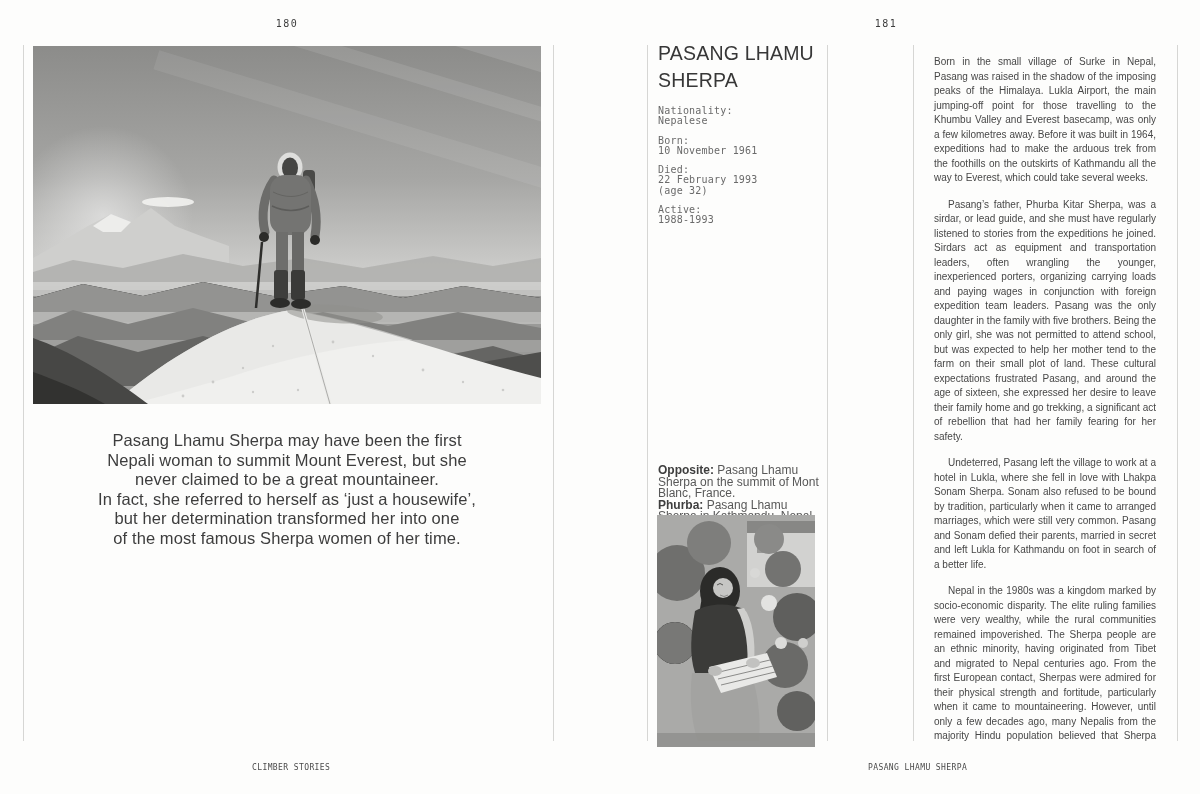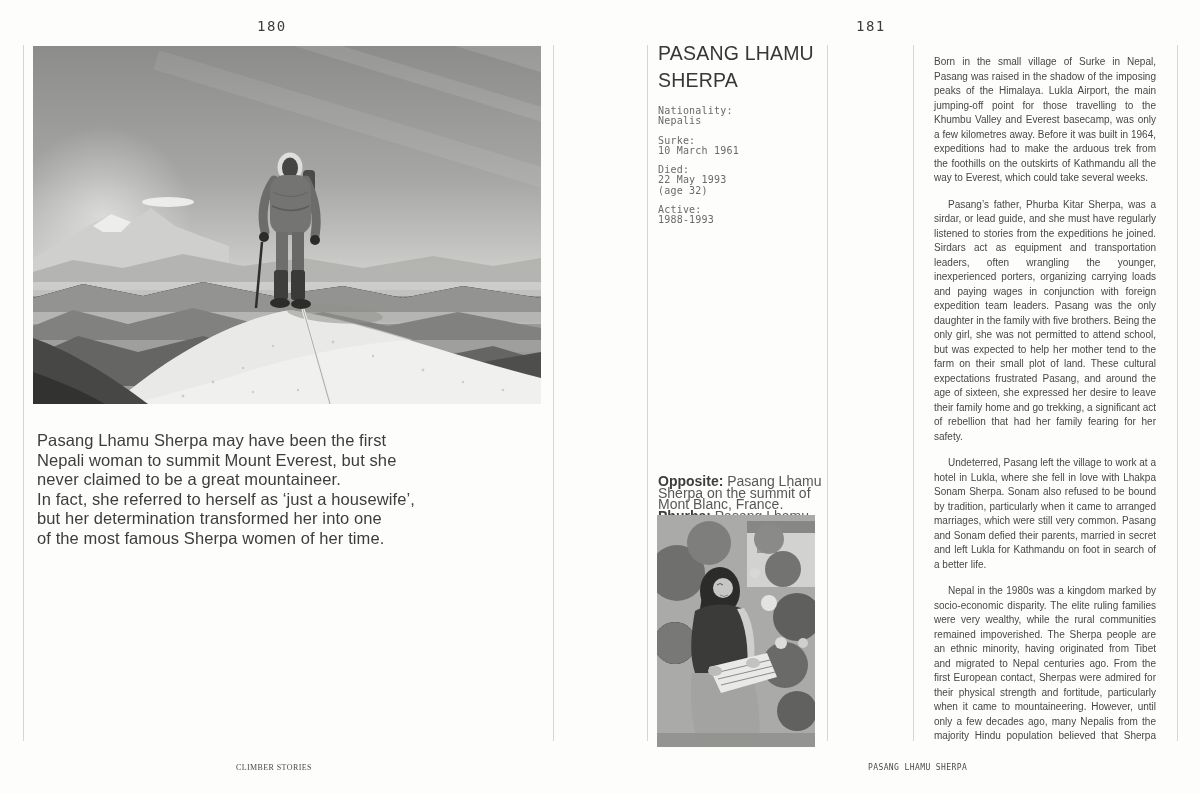"180" .pagenum { font-size: 14px -> 10px; text-align: left -> center }
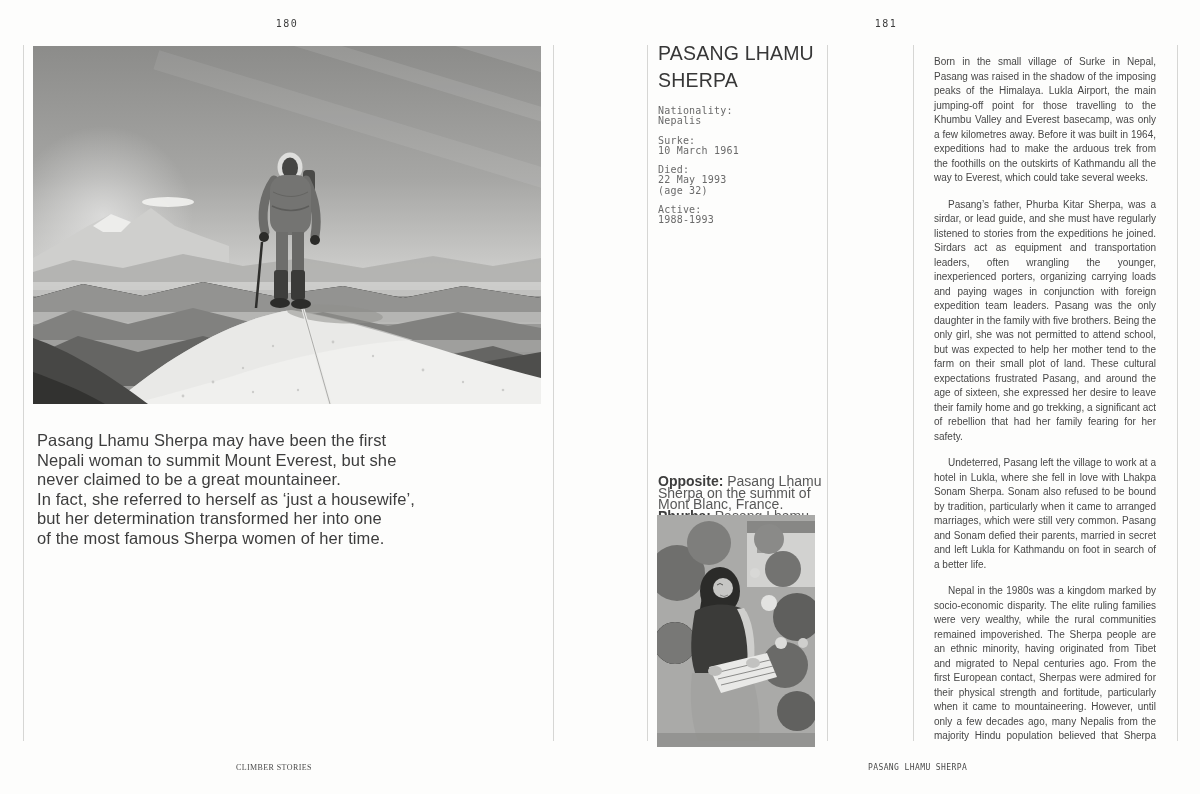"Nepalis" div.val { text: Nepalis -> Nepalese }
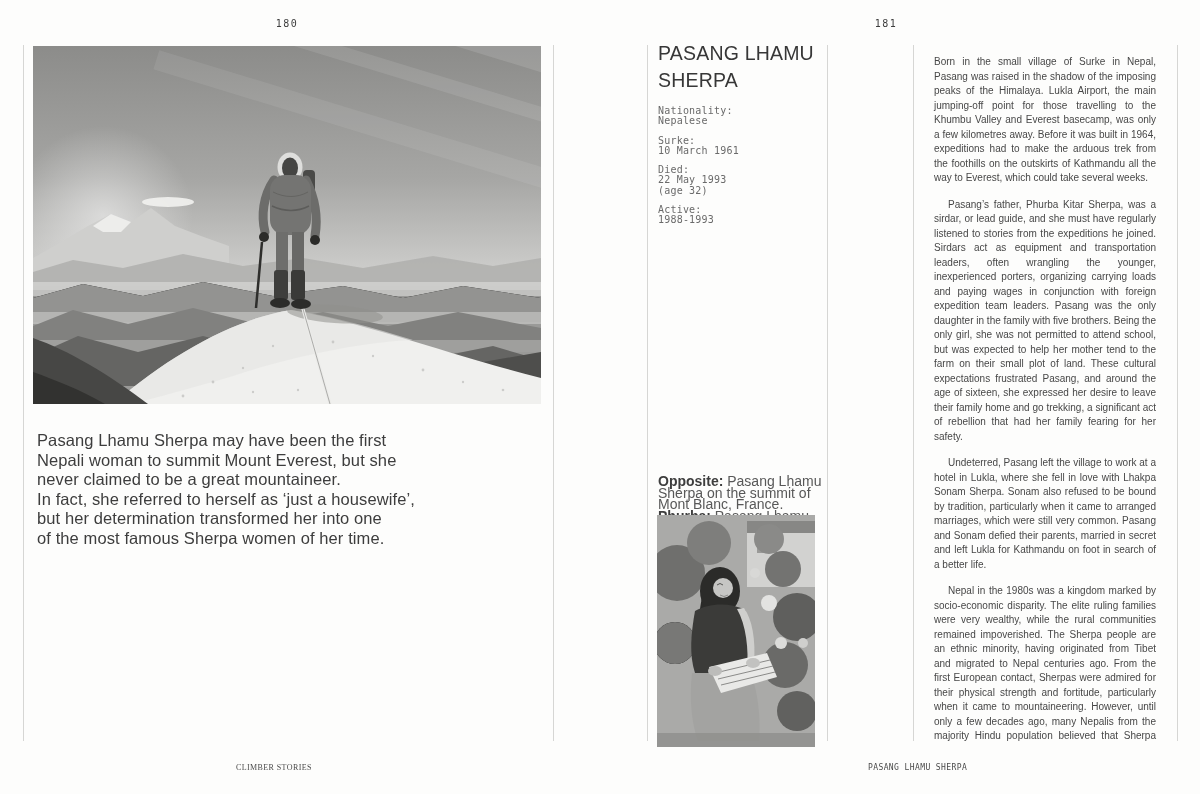"Surke:" div.lbl { text: Surke -> Born }
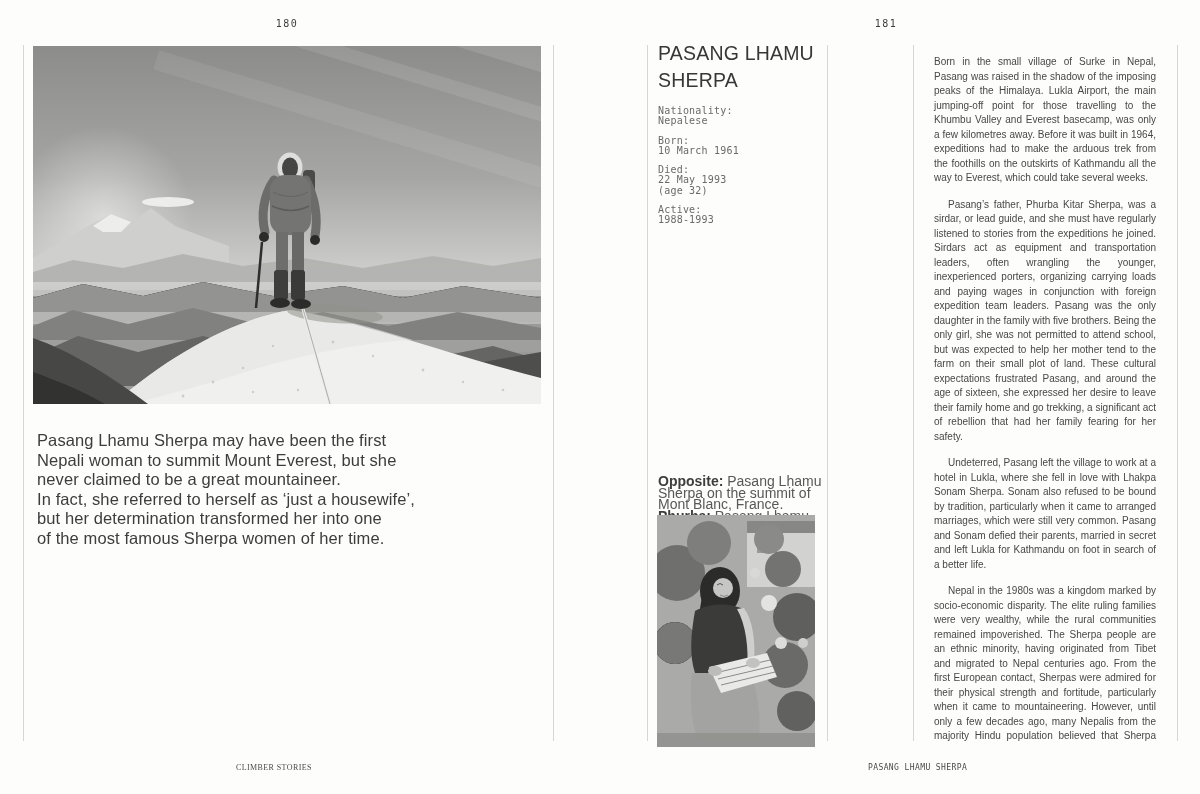"10 March 1961" div.val { text: March -> November }
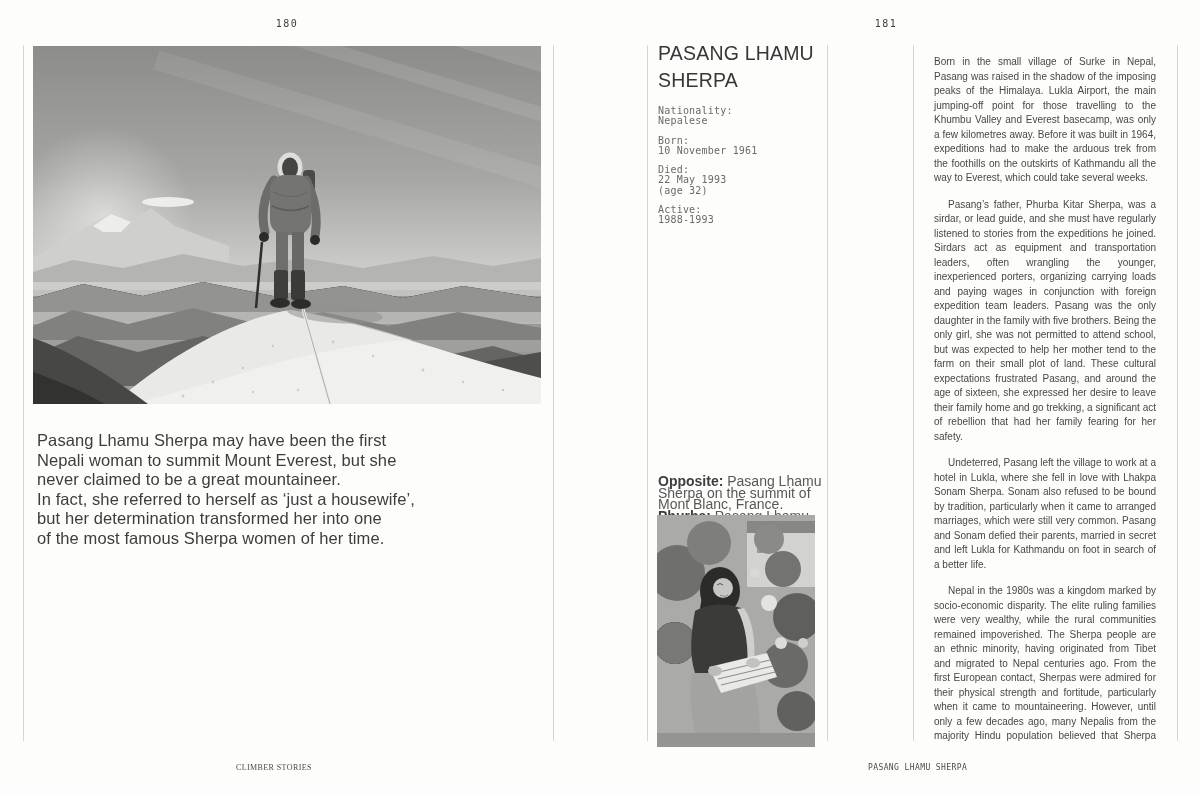"22 May 1993" div.val { text: May -> February }
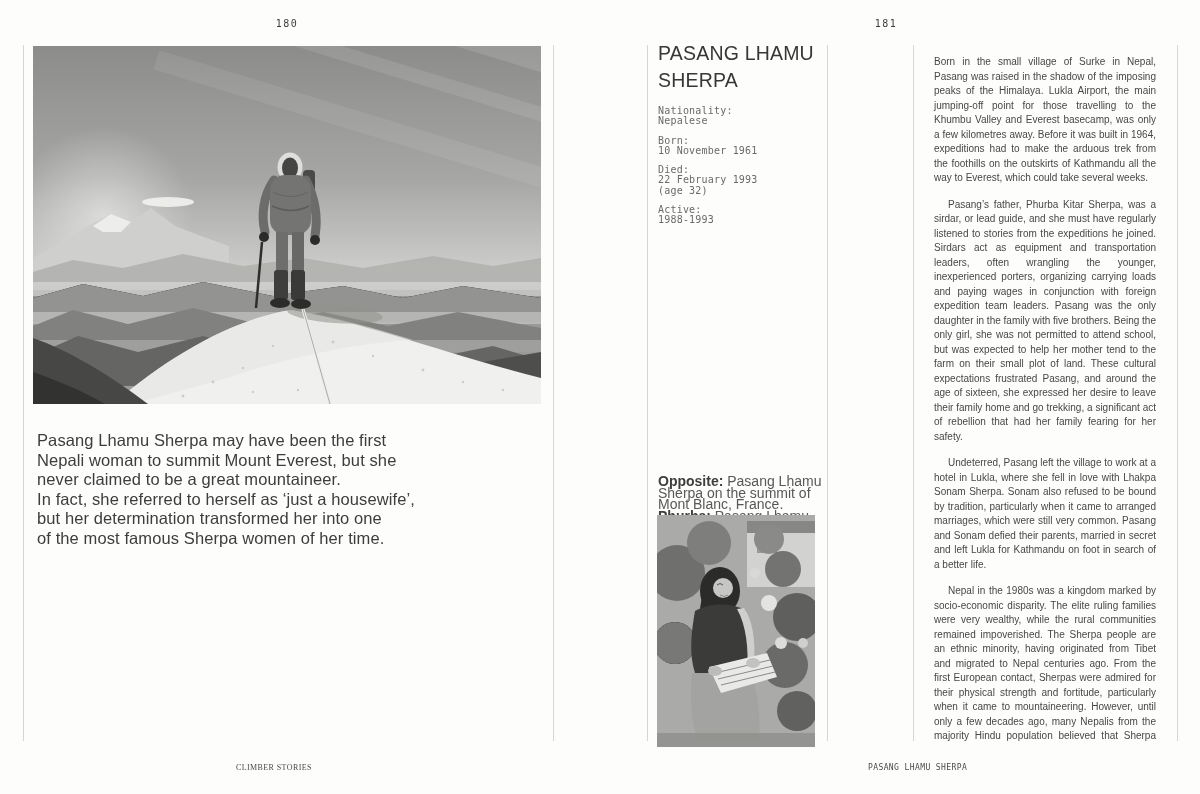"Pasang Lhamu Sherpa may have" .pullquote { text-align: left -> center }
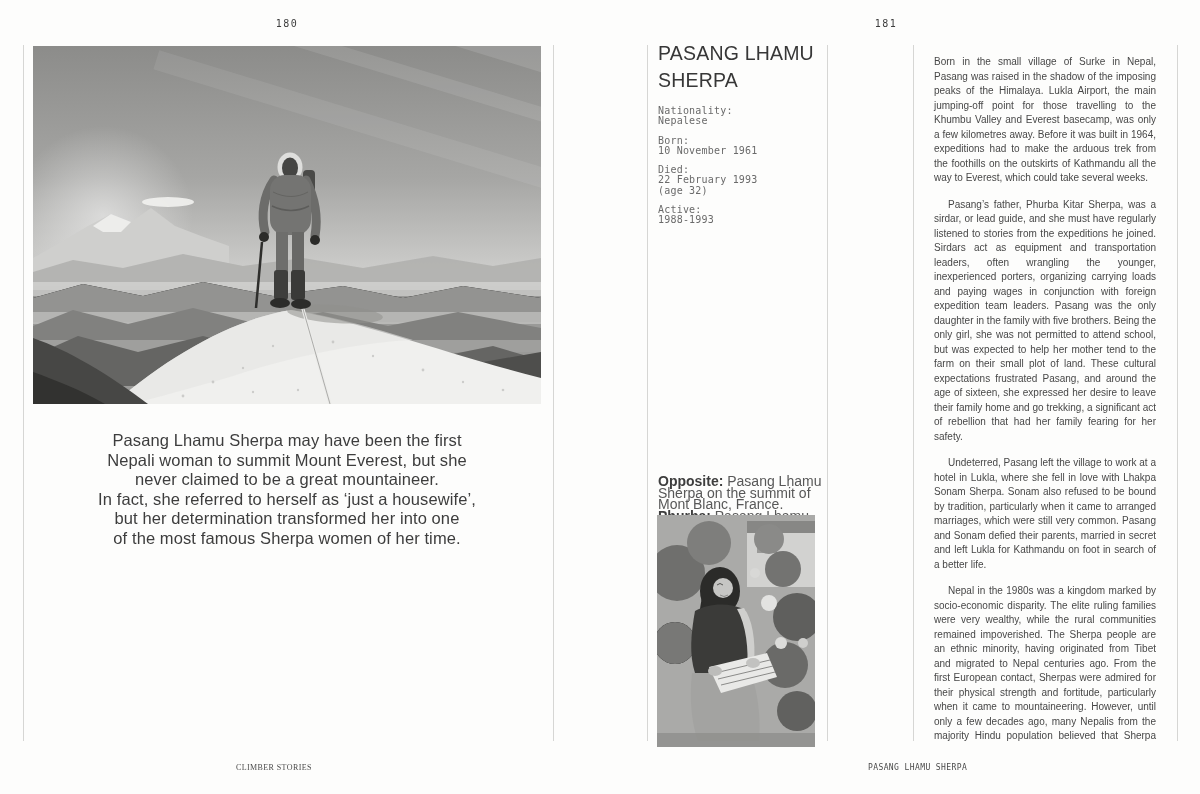"Opposite: Pasang Lhamu Sherpa on" .caption { font-size: 14px -> 12px; top: 476px -> 465px }
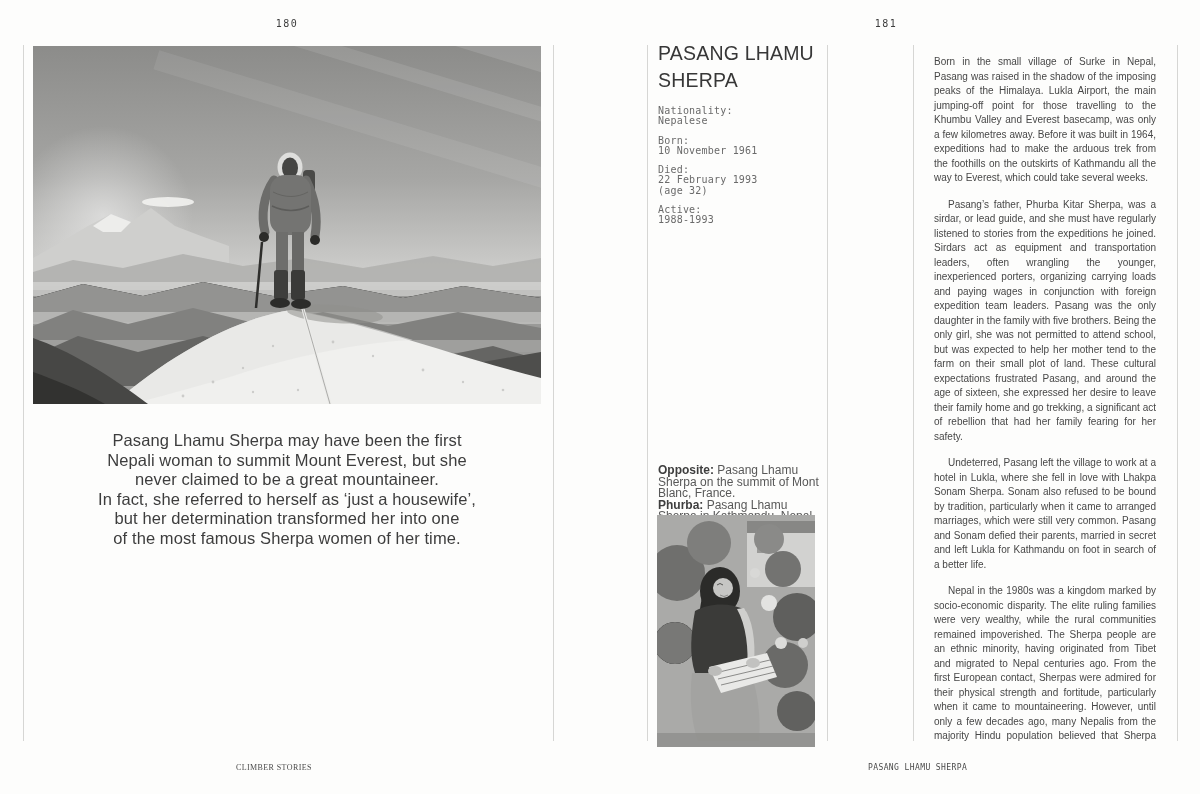"CLIMBER STORIES" .footer-left { font-family: Liberation Serif, serif -> none; left: 236px -> 252px }
